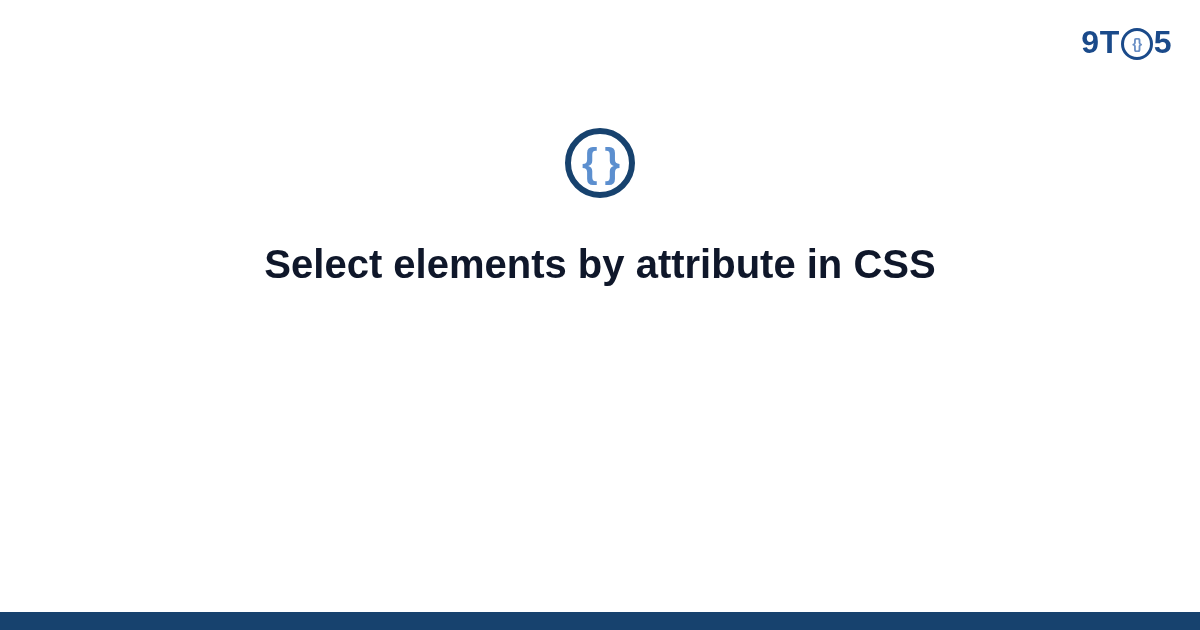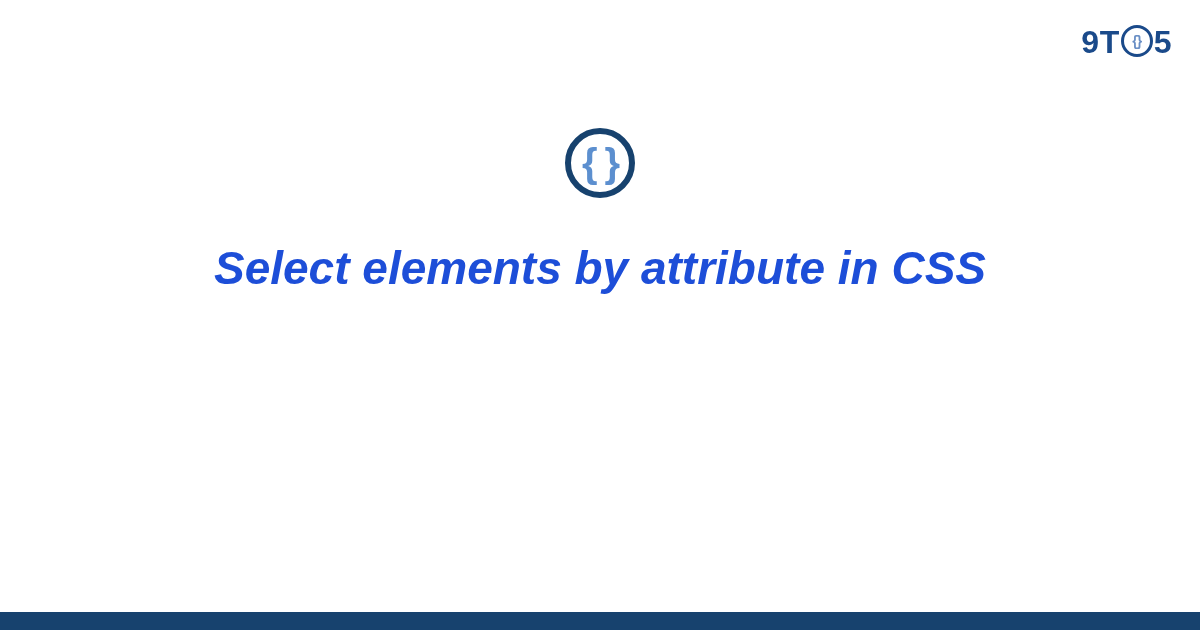"9T" .logo-wrap { align-items: none -> center }
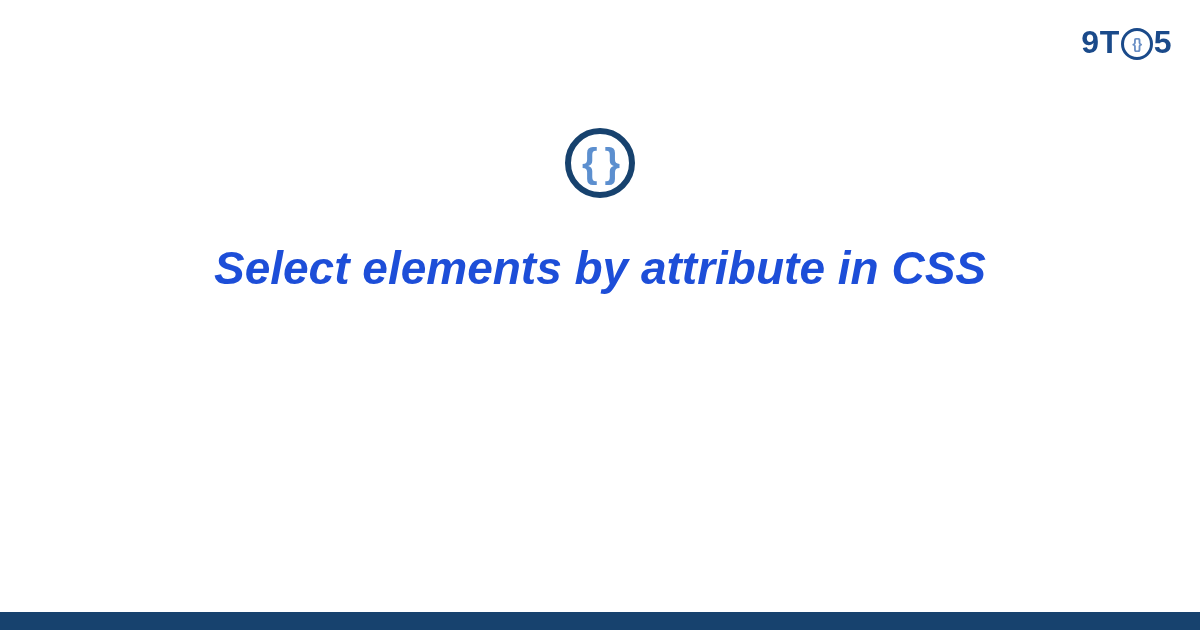"Select elements by attribute in" .title { color: #1d4ed8 -> #0f172a; font-size: 46px -> 40px; font-style: italic -> none }
